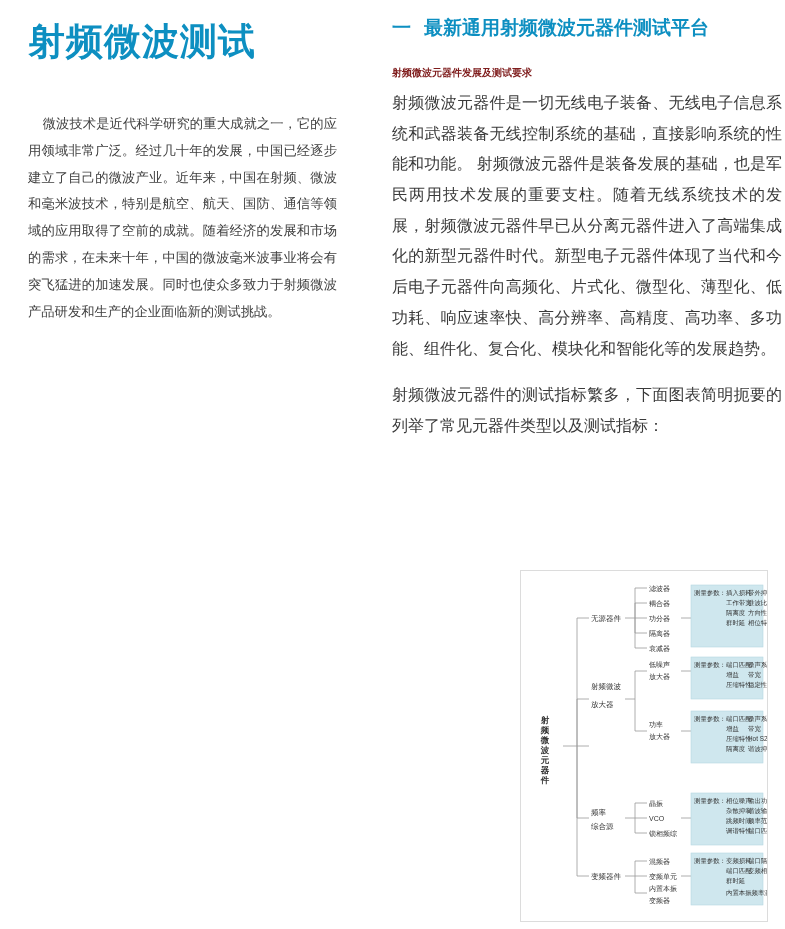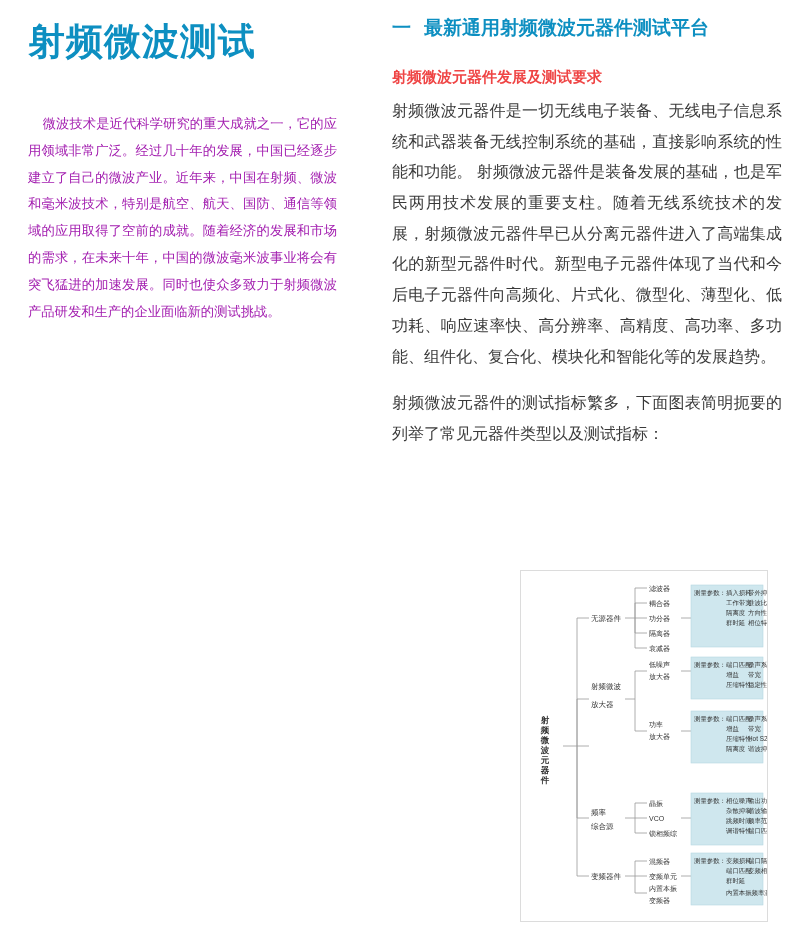"射频微波元器件发展及测试要求" .sub-heading { color: #ef4444 -> #7f1d1d; font-size: 15px -> 10px }
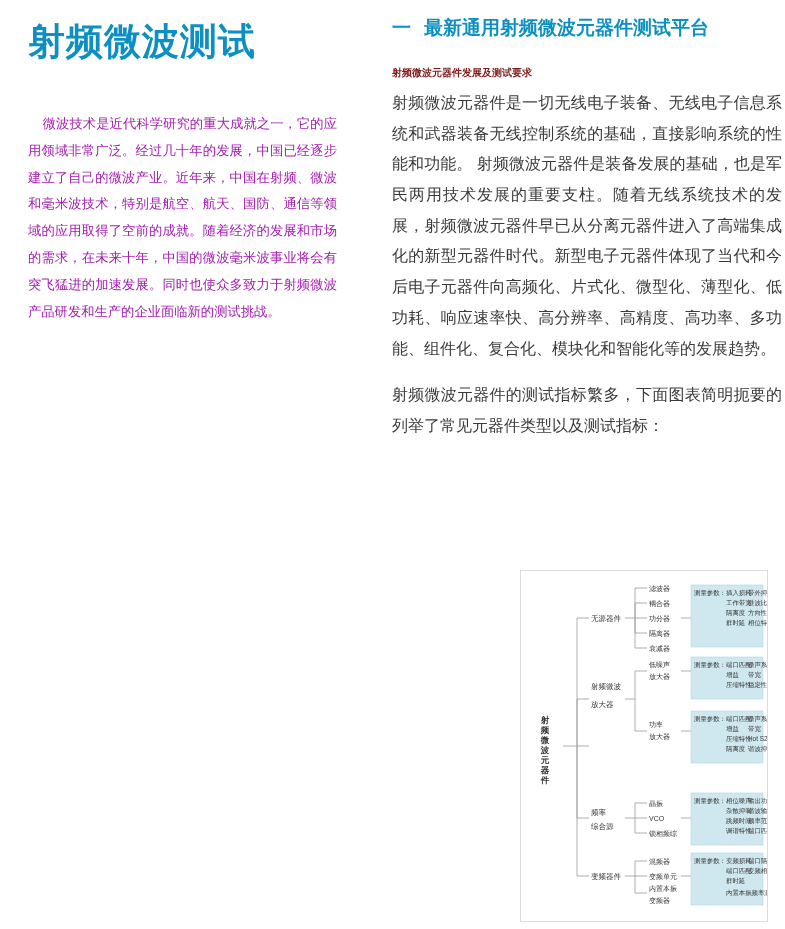"微波技术是近代科学研究的重大成就之一，它的应用领域非常广泛。经过几十年的发展，中" .intro-para { color: #a21caf -> #404040 }
